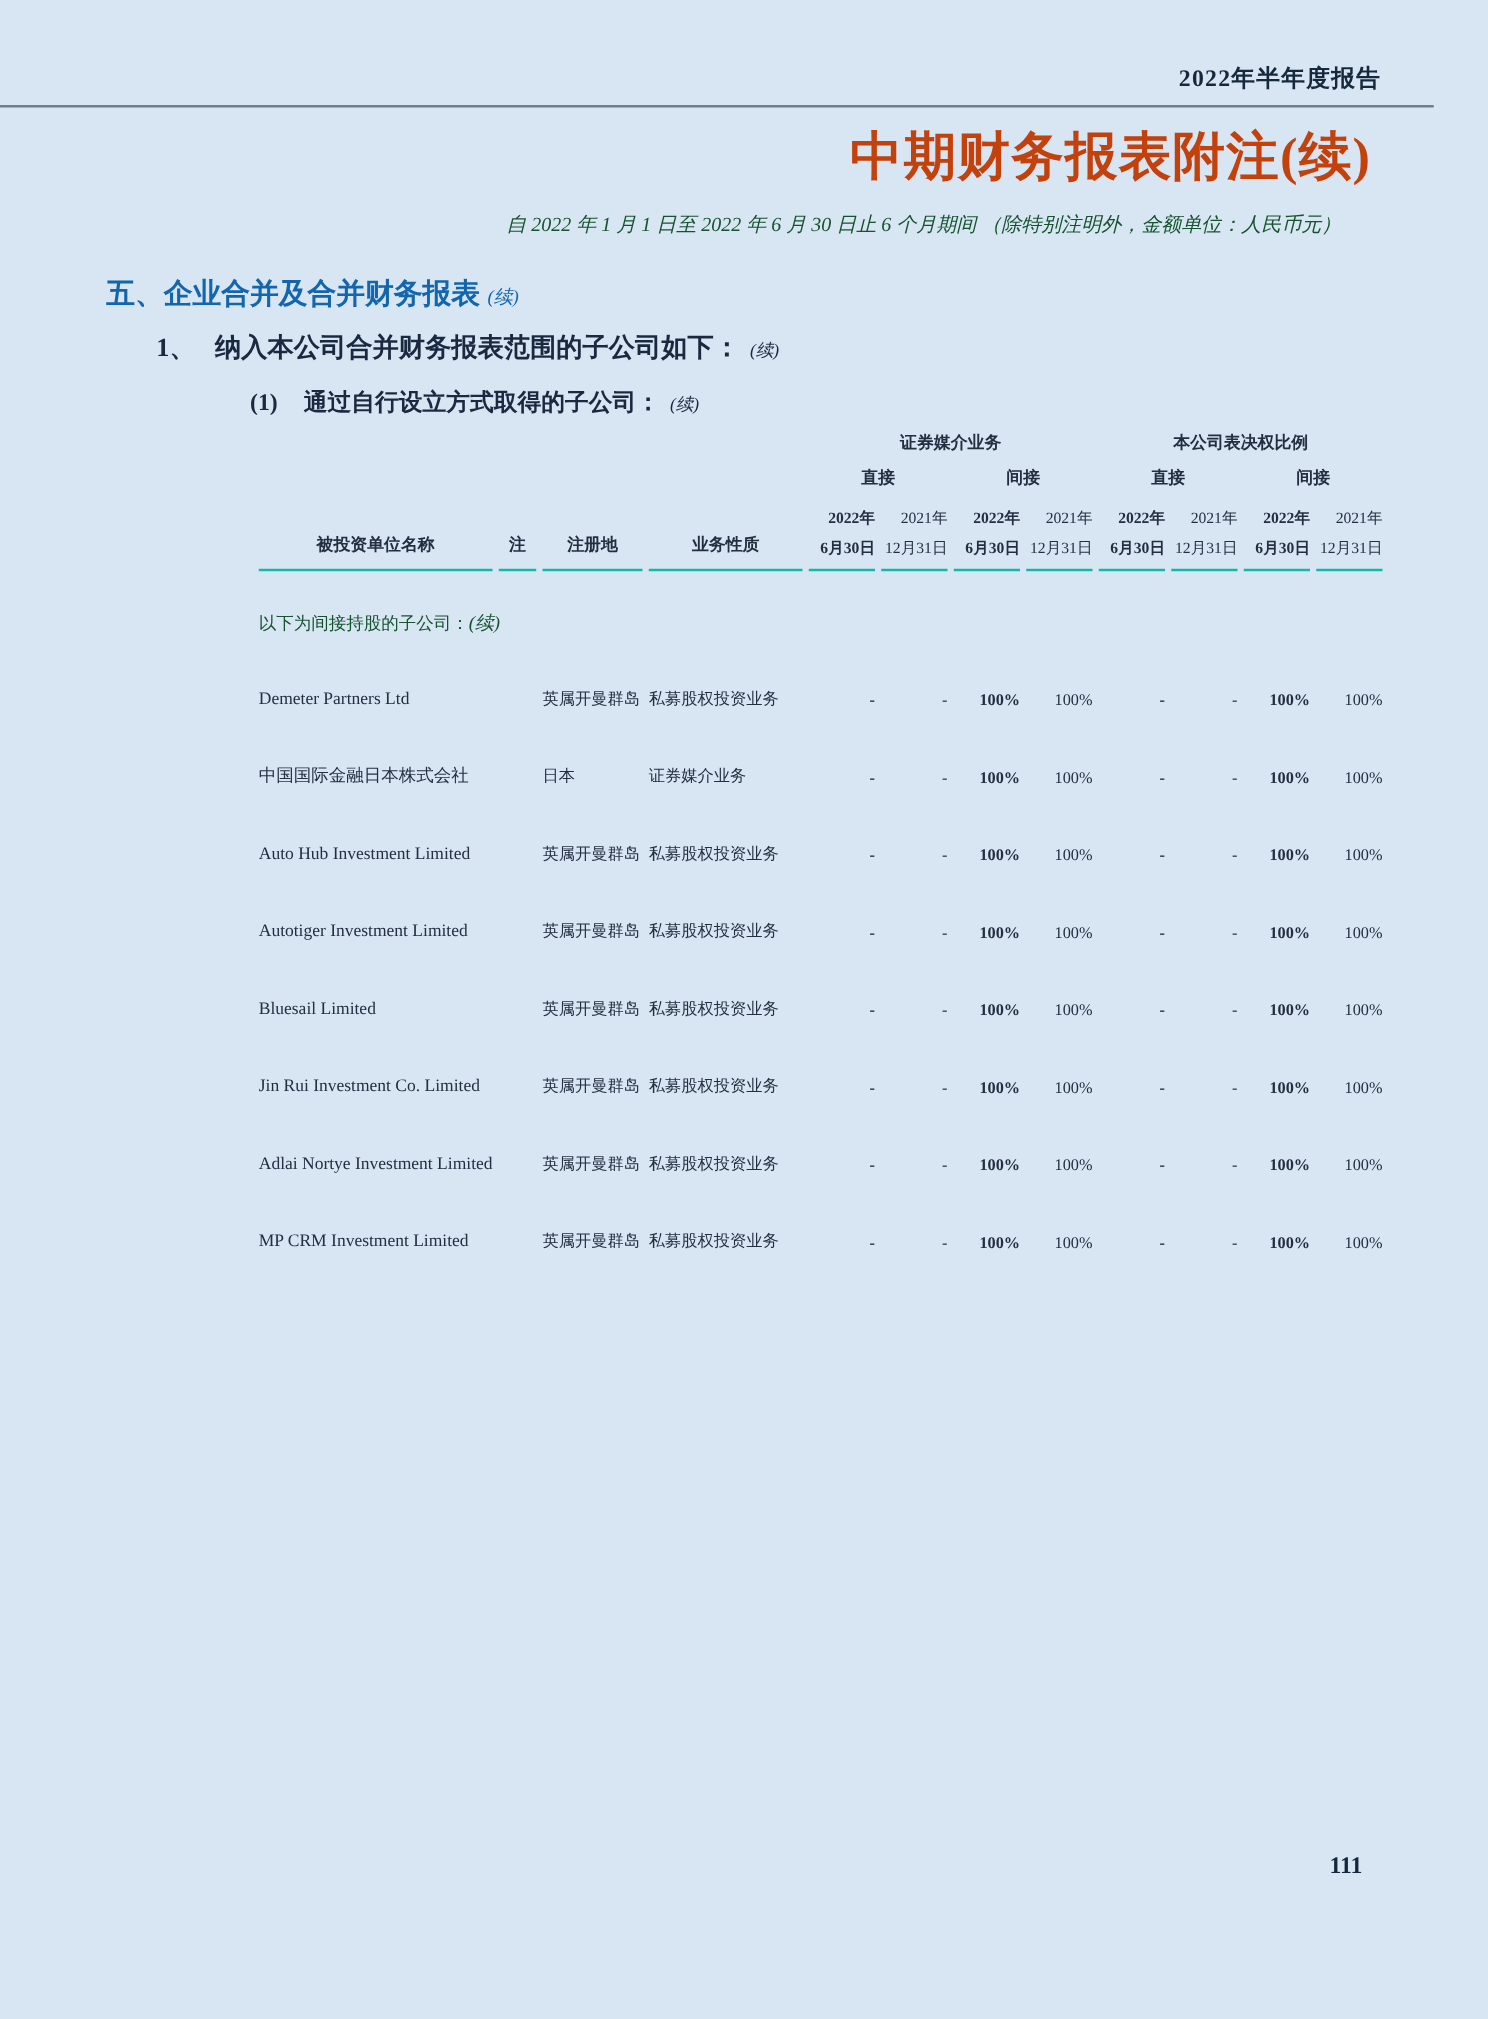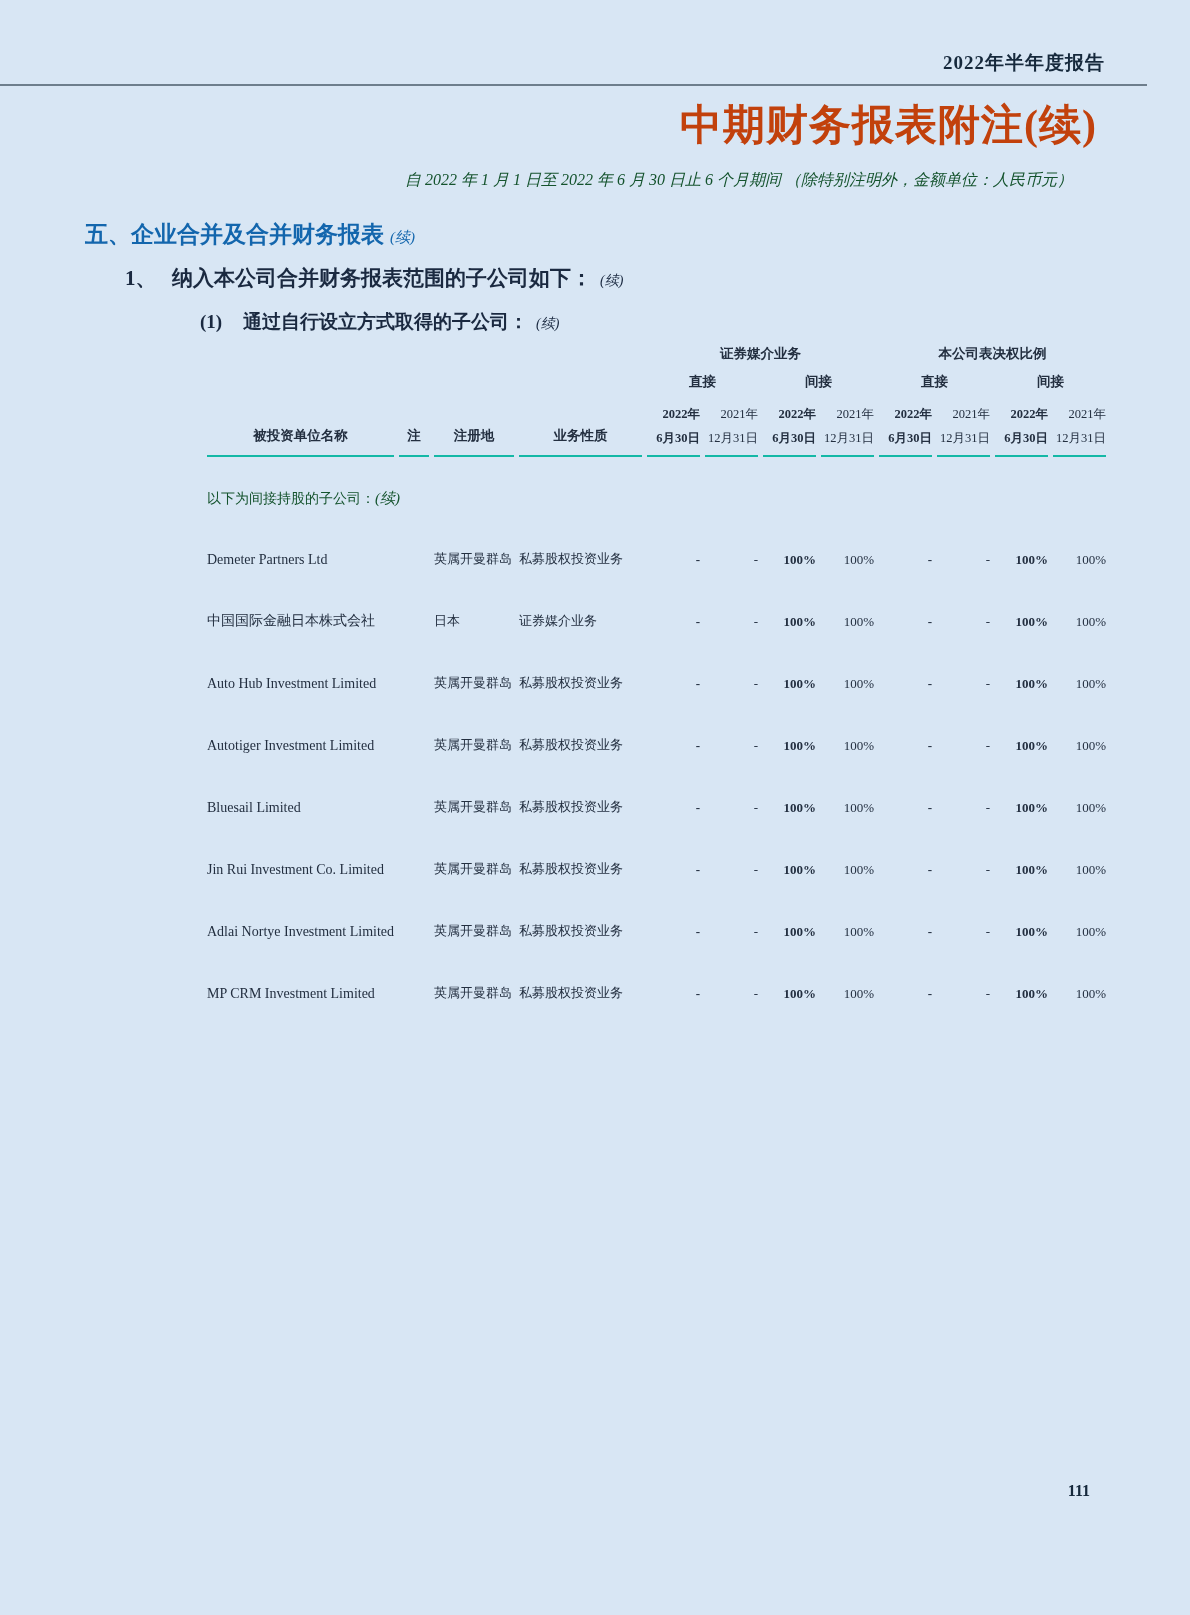"111" .page-number { font-size: 16px -> 19px }
